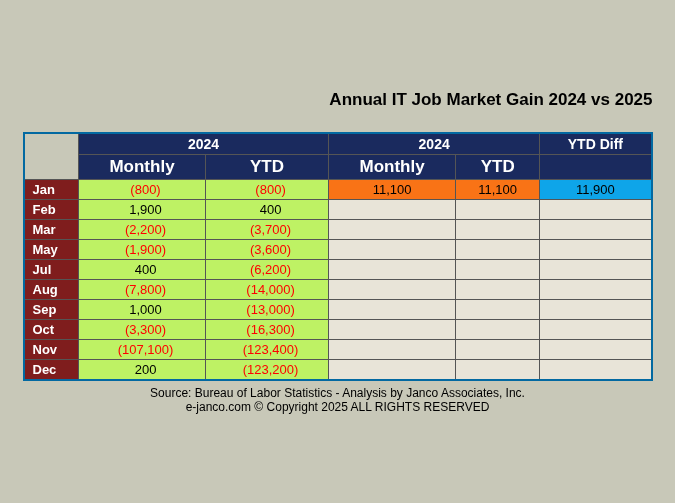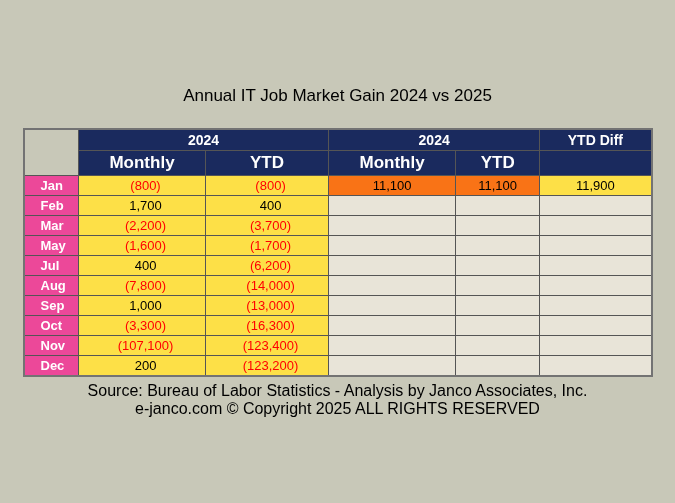"Annual IT Job Market Gain" .main-title { font-weight: normal -> bold; text-align: center -> right }
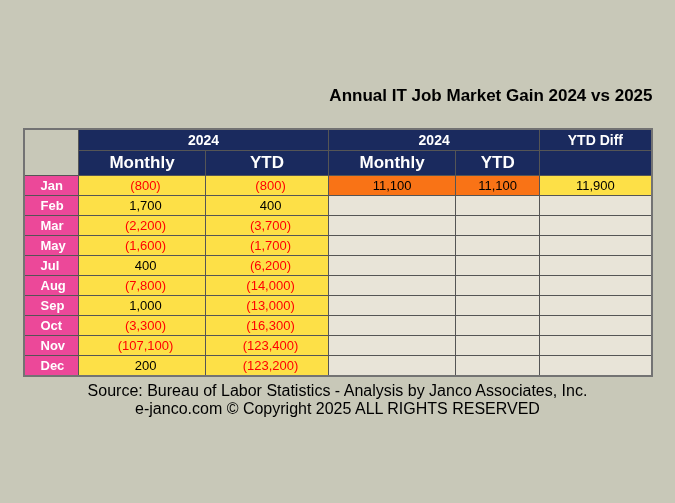"2024" table { border: 2px solid #737373 -> 2px solid #0369a1 }
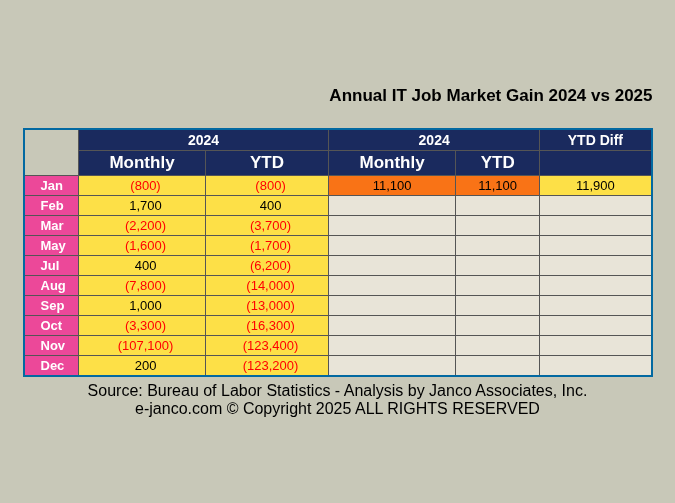"Jan" .month-col { background-color: #ec4899 -> #7f1d1d; padding-left: 16px -> 8px }
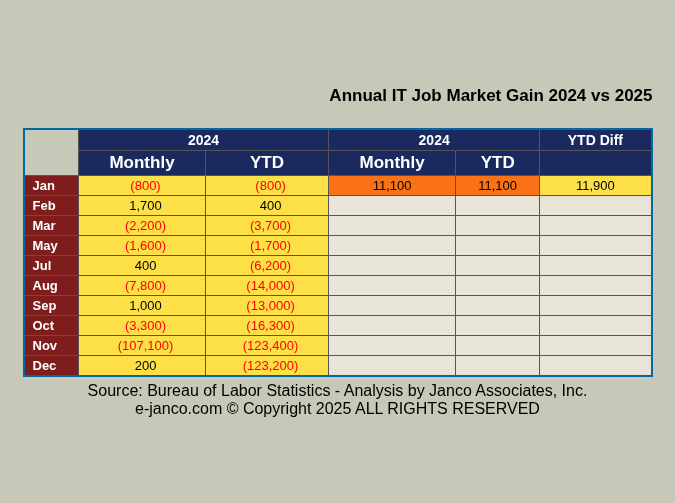"(800)" .col-2024 { background-color: #fde047 -> #bef264 }
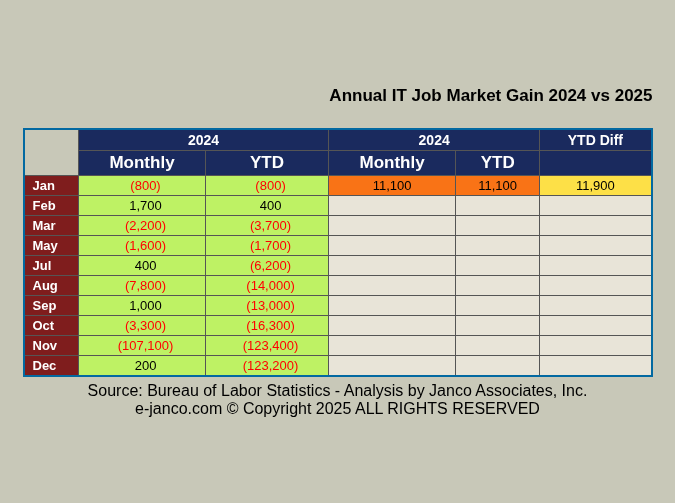"11,900" .col-ytddiff { background-color: #fde047 -> #0ea5e9 }
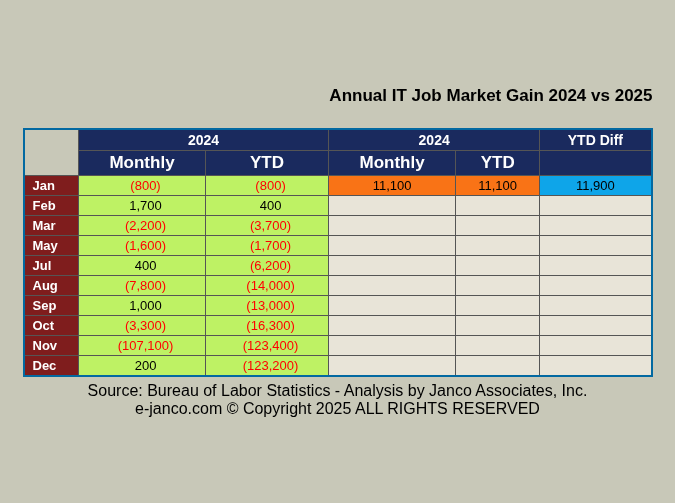"1,700" td.col-2024 { text: 1,700 -> 1,900 }
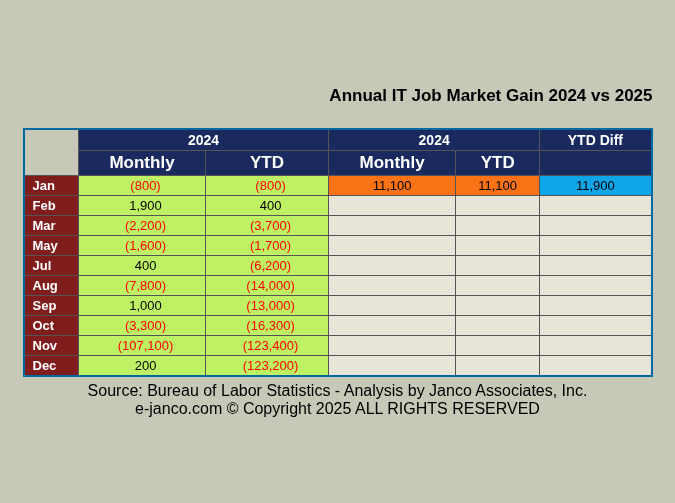"(1,600)" td.col-2024 { text: 1,600 -> 1,900 }
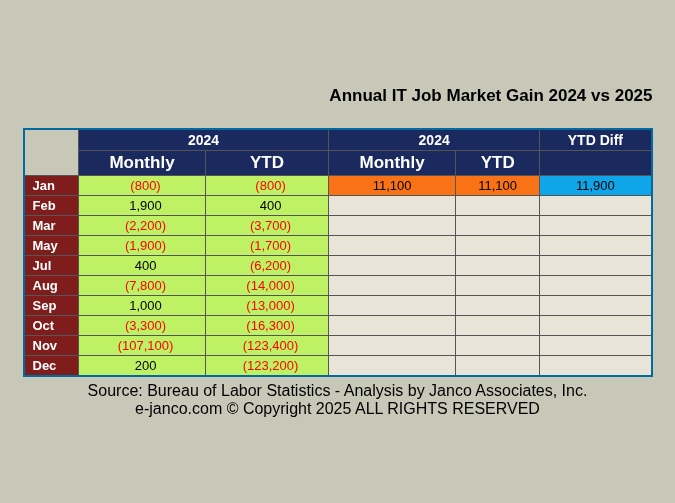"(1,700)" td.col-2024 { text: 1,700 -> 3,600 }
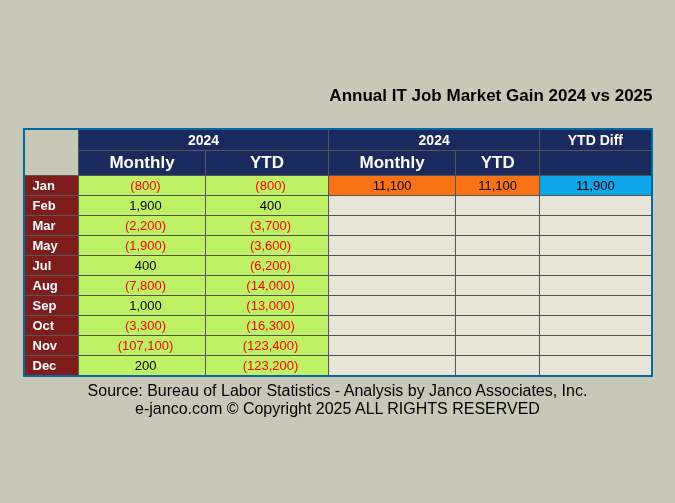"Source: Bureau of Labor Statistics" .footer { font-size: 16px -> 12px }
